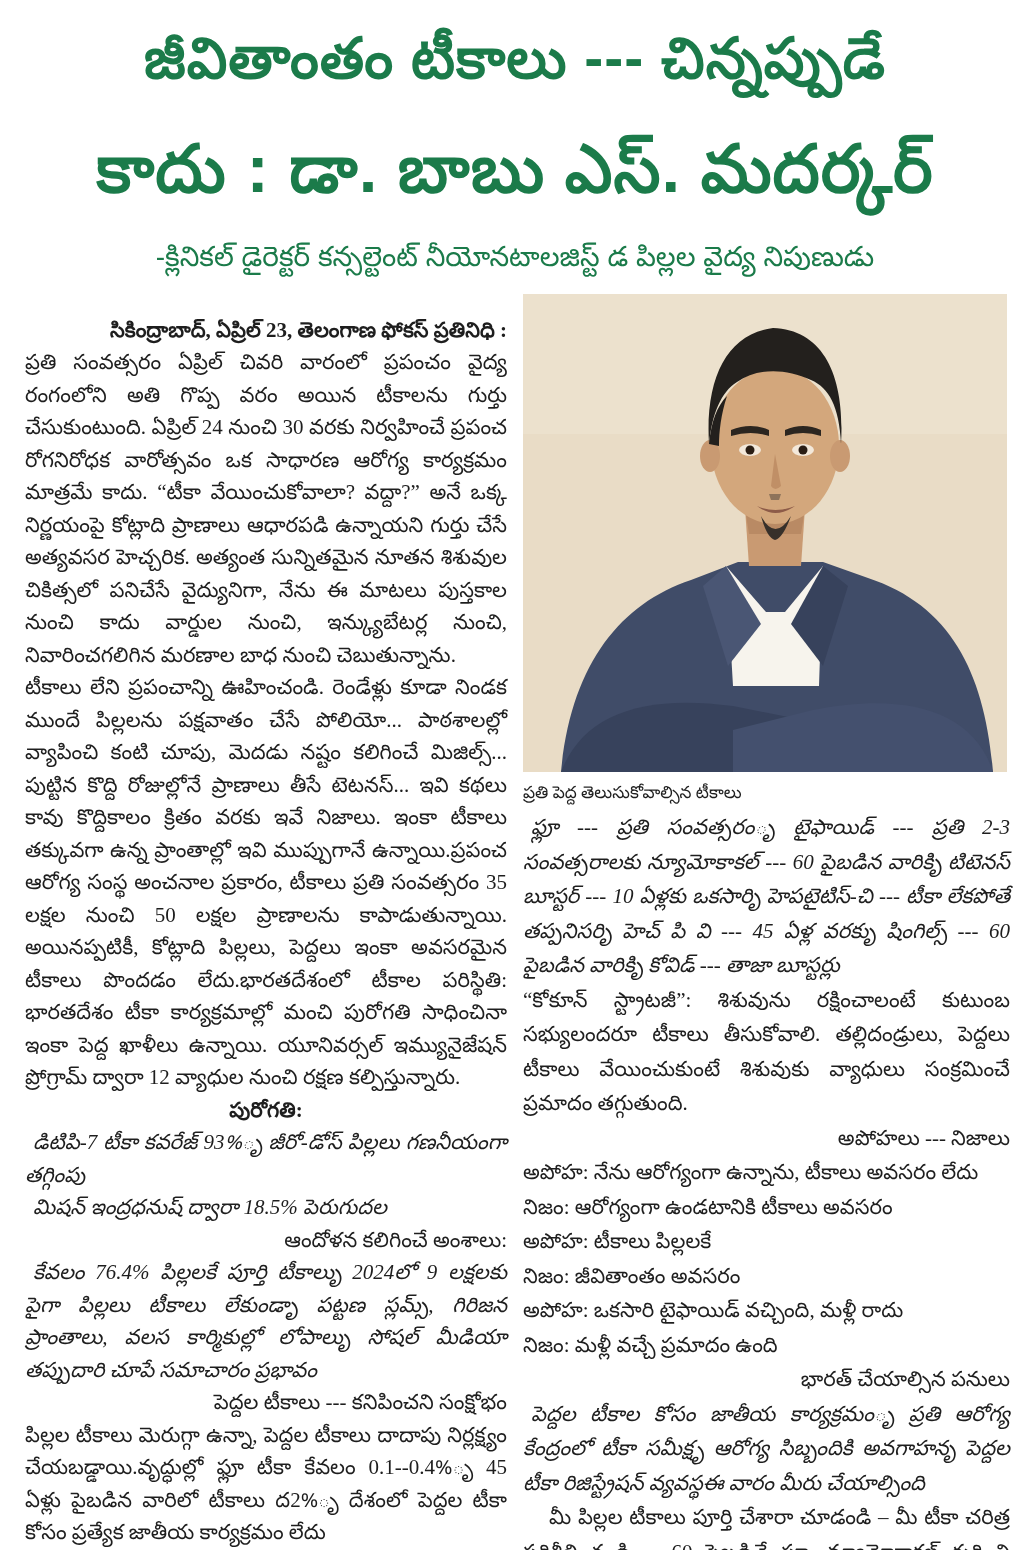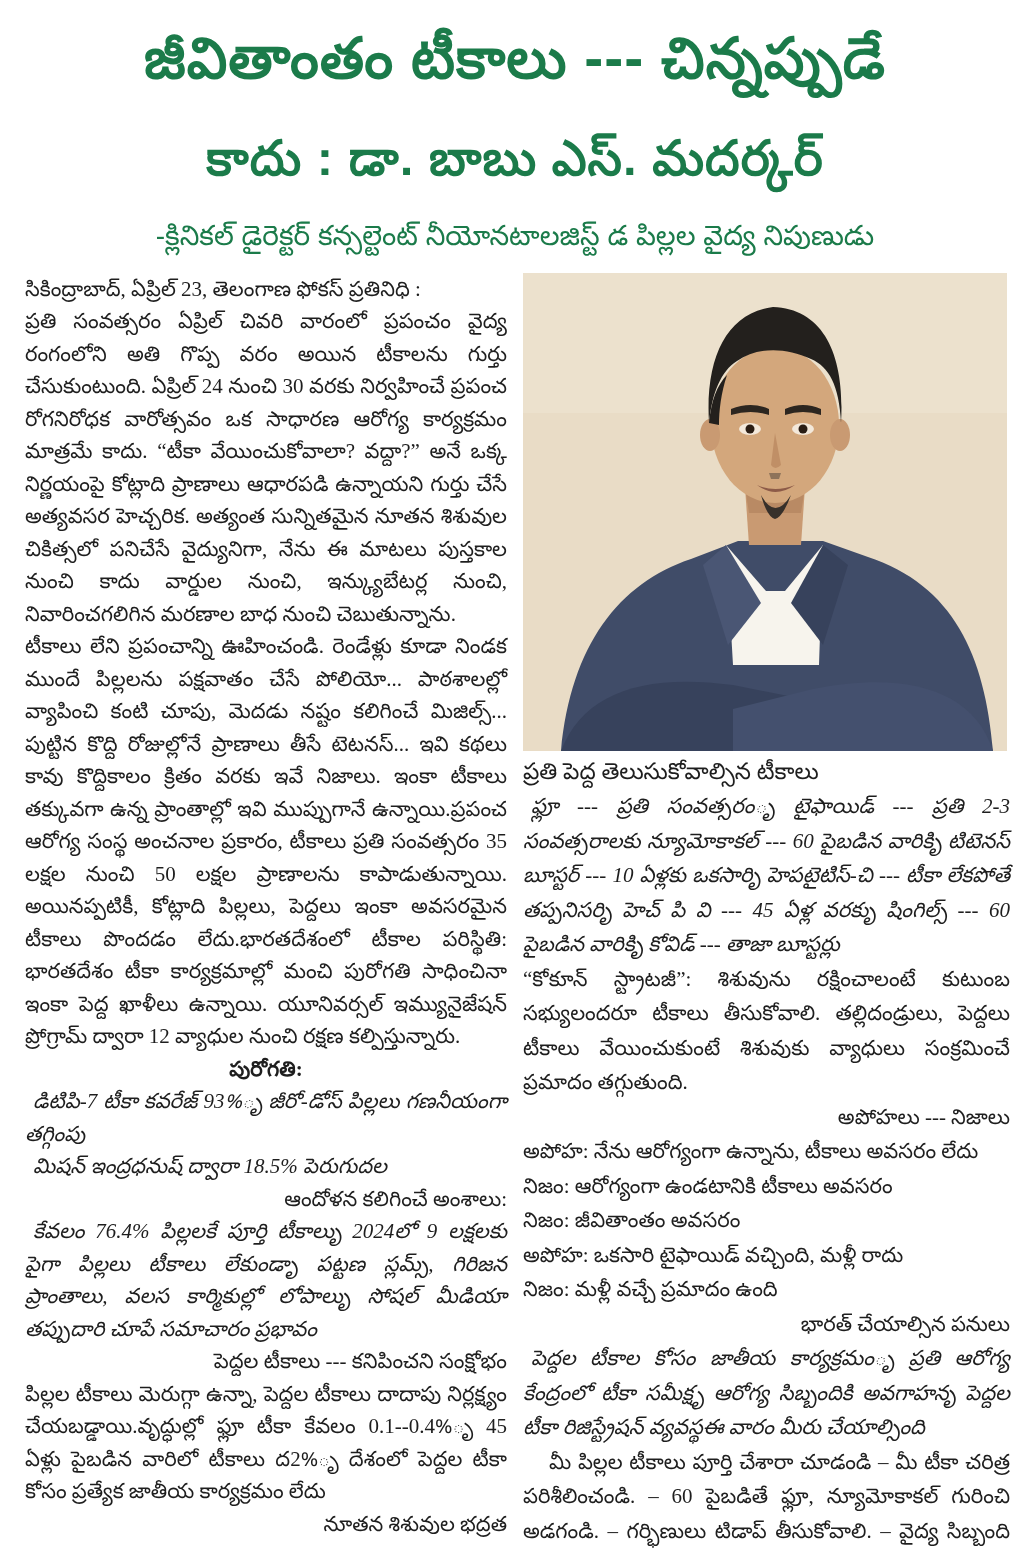"కాదు : డా. బాబు ఎస్." .headline .line2 { font-size: 49px -> 67px }
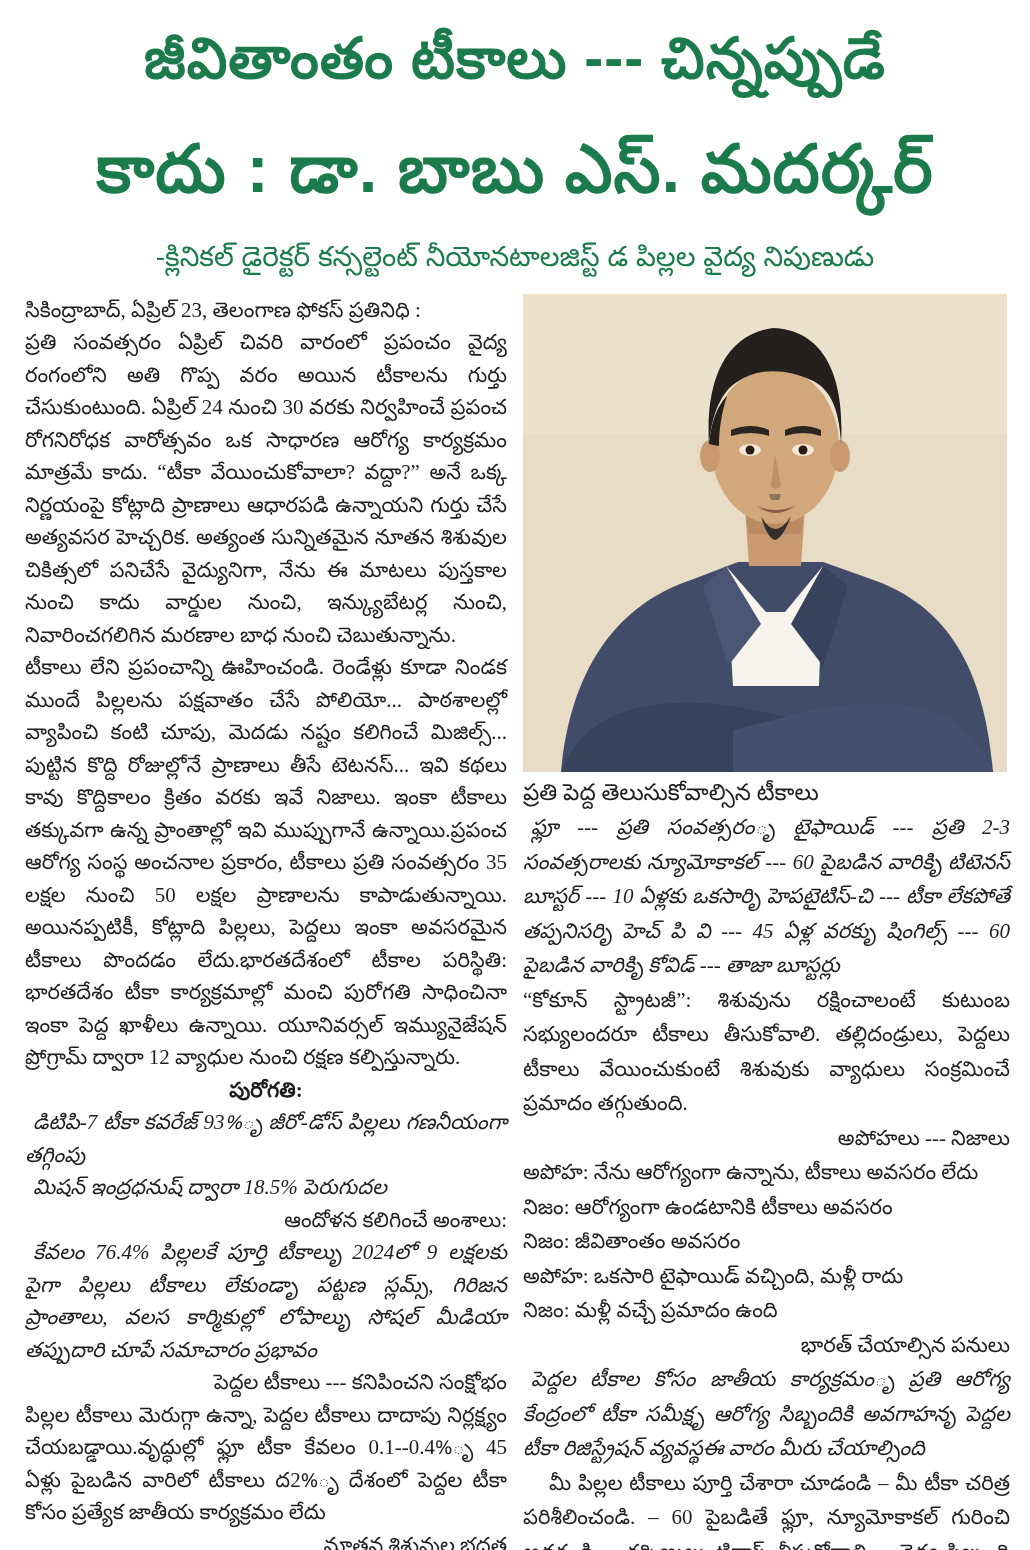"సికింద్రాబాద్, ఏప్రిల్ 23, తెలంగాణ ఫోకస్" .dateline { font-weight: 400 -> 700; margin-top: none -> 20px; text-align: left -> right }
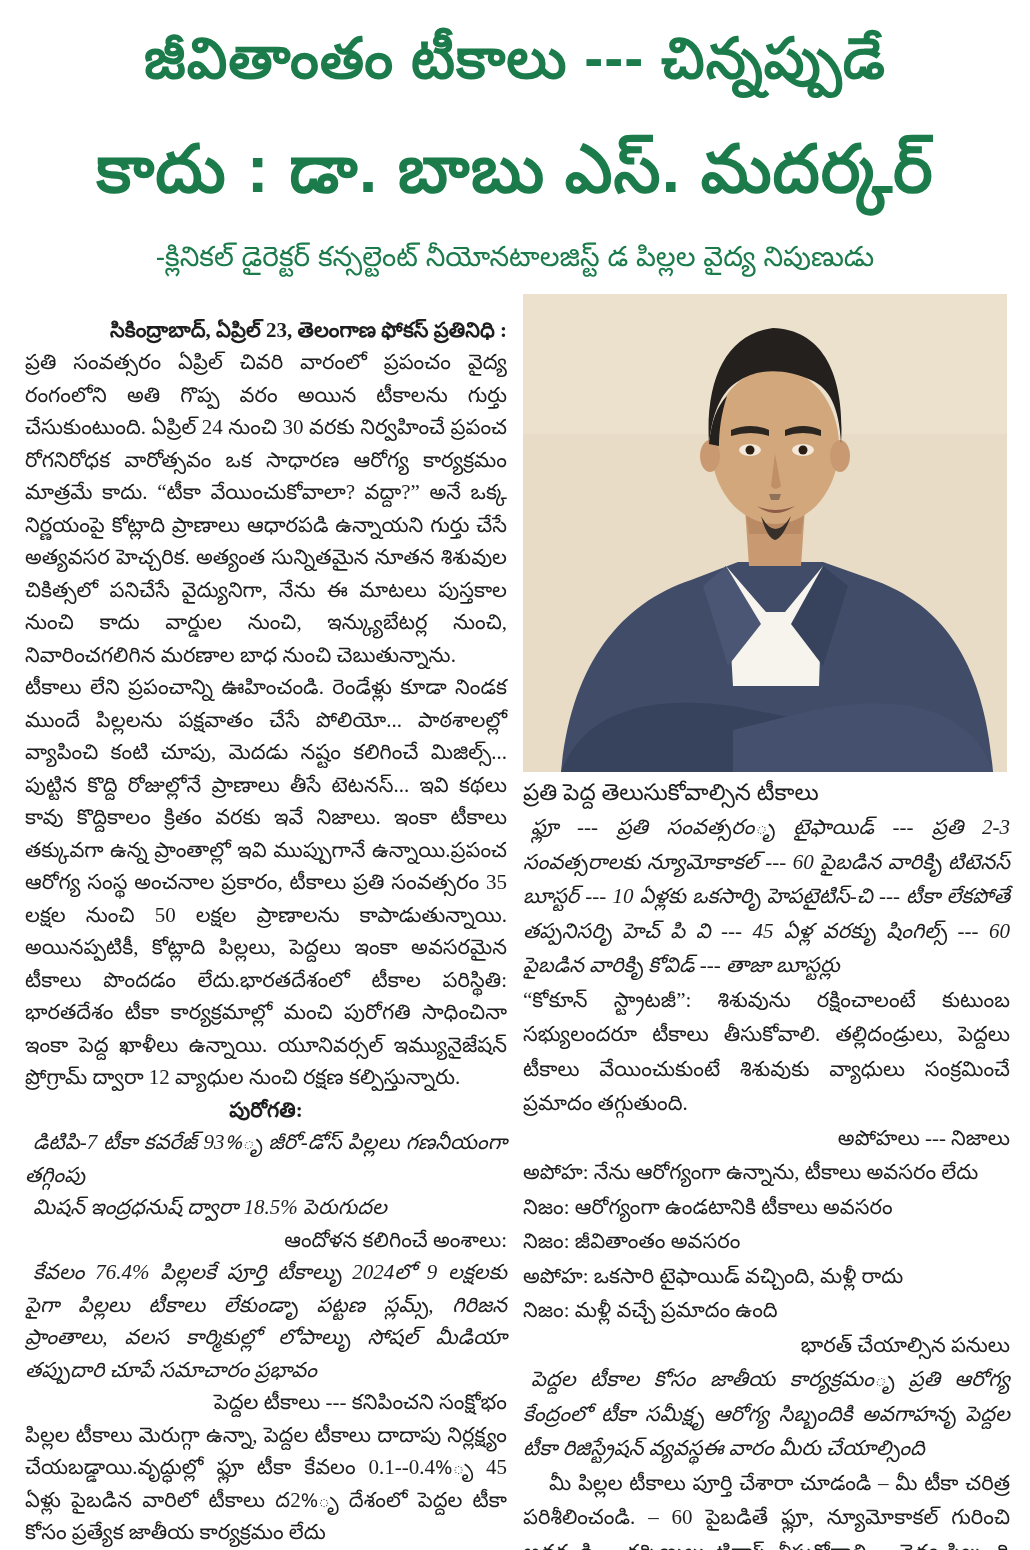"ప్రతి పెద్ద తెలుసుకోవాల్సిన టీకాలు" .caption { font-size: 23px -> 17px }
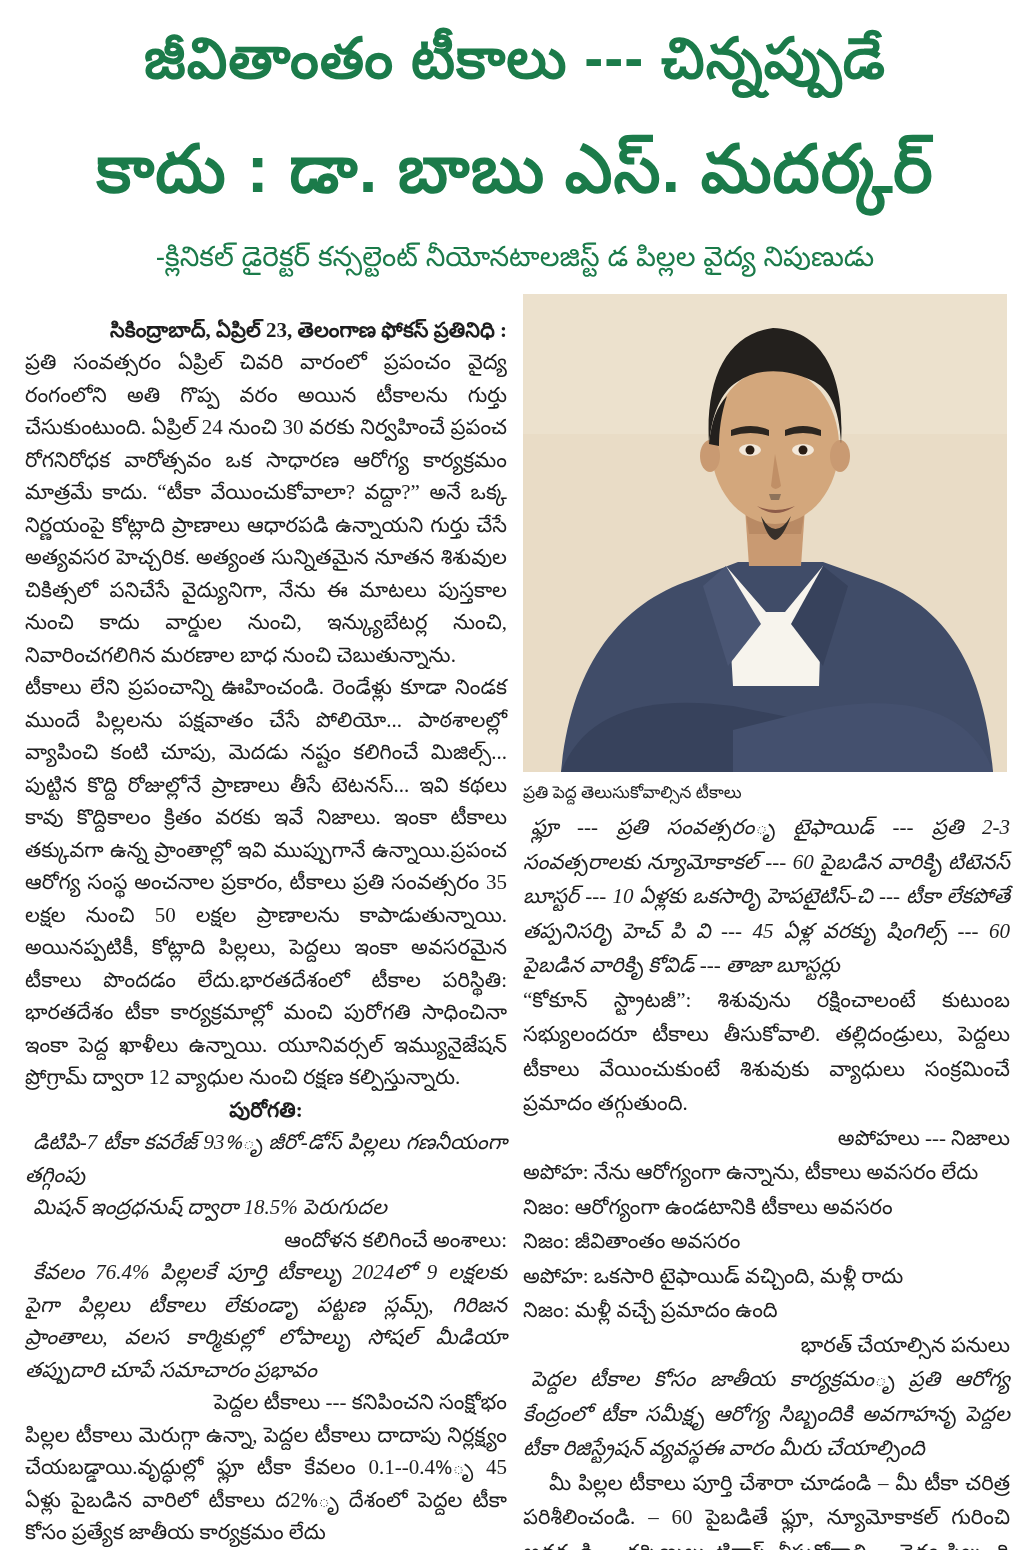"అపోహ: టీకాలు పిల్లలకే" p { html: none -> <p>అపోహ: టీకాలు పిల్లలకే</p> }
